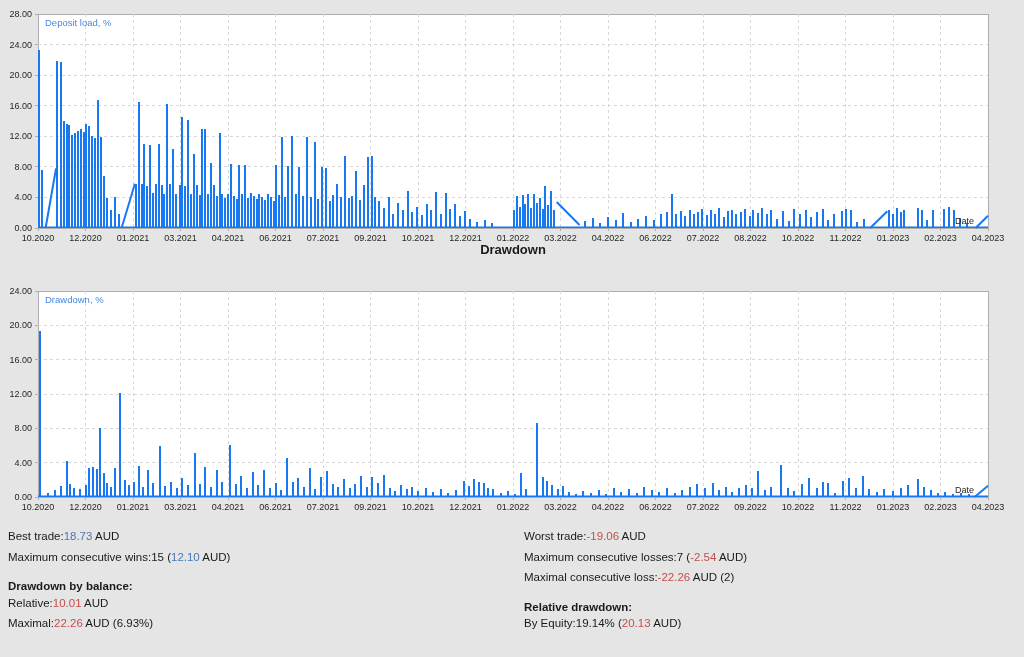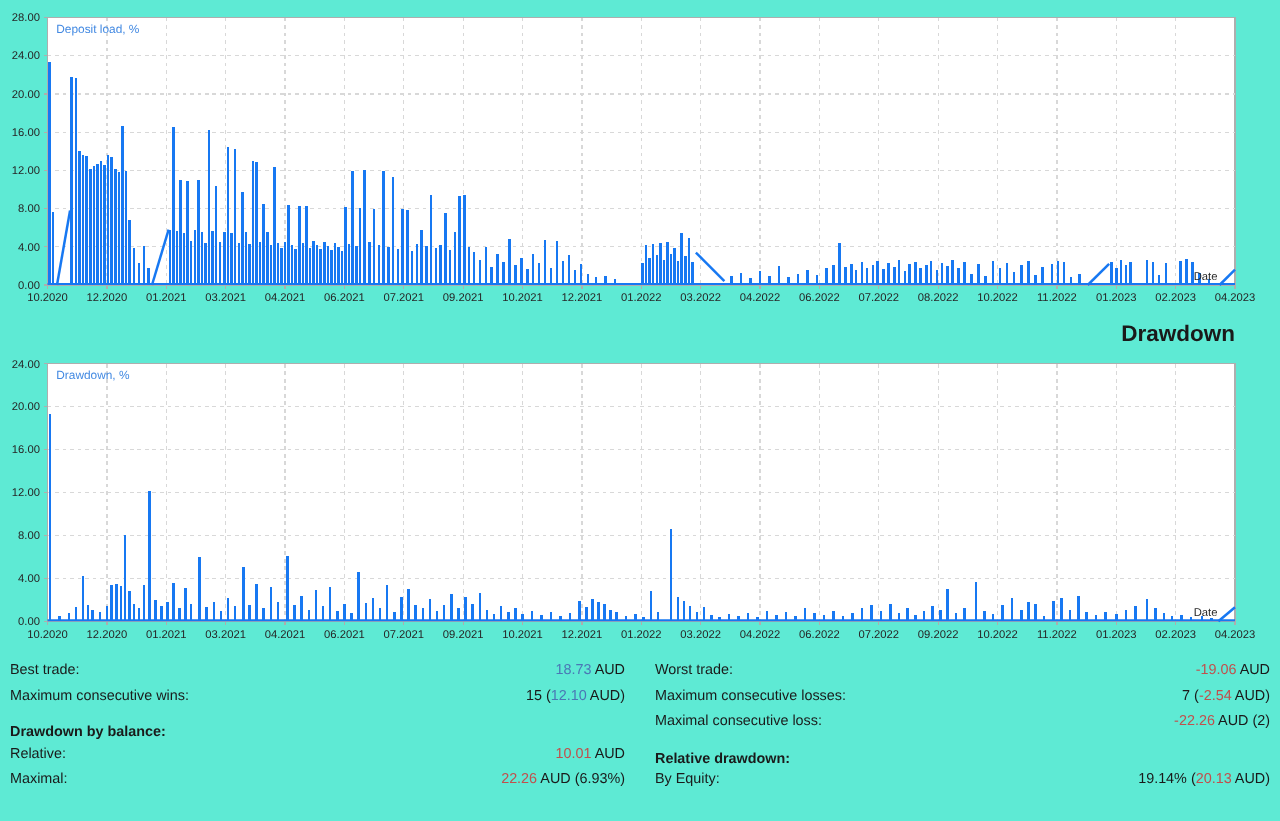"28.00" .page { background: #5eead4 -> #e5e5e5 }
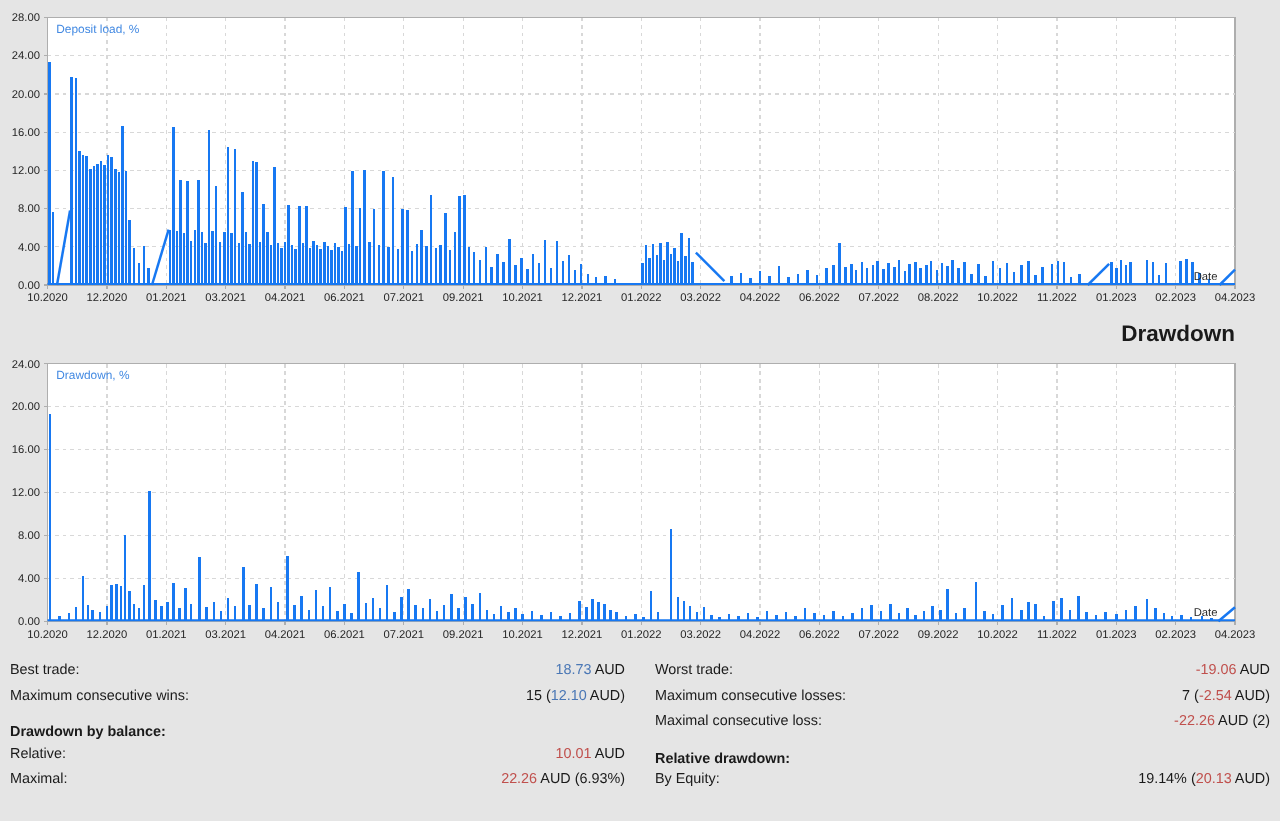"Drawdown" .chart-title { font-size: 18px -> 13px; text-align: right -> center; top: 257px -> 242px }
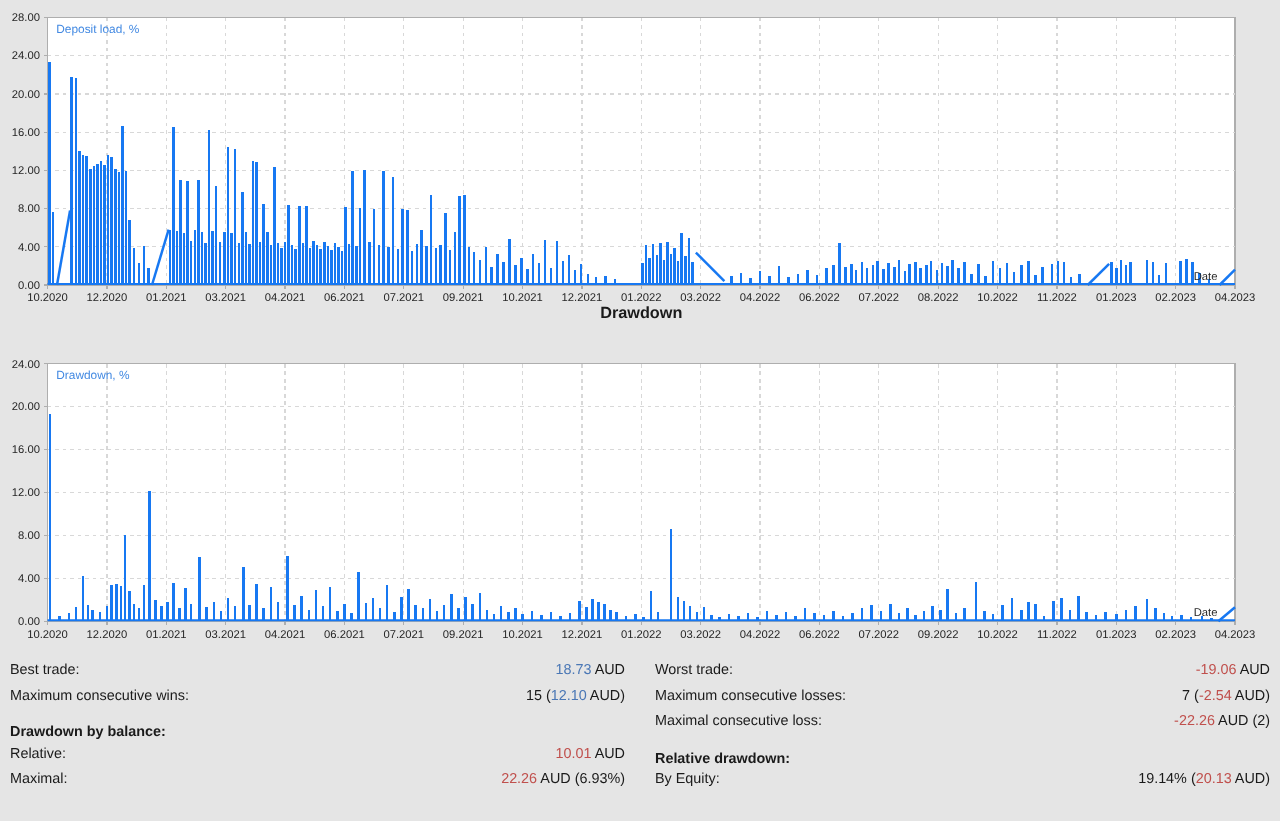"Best trade:" .stat-row { justify-content: space-between -> flex-start }
